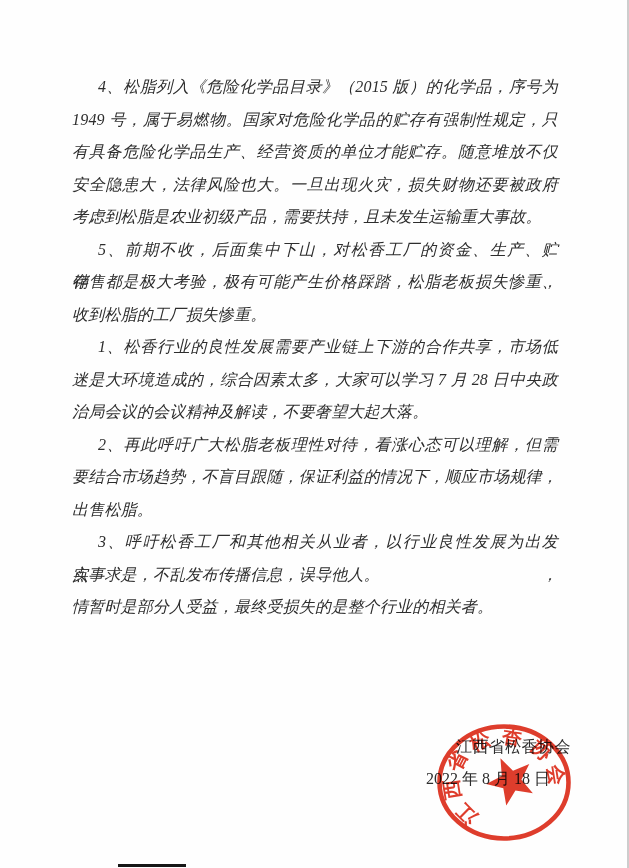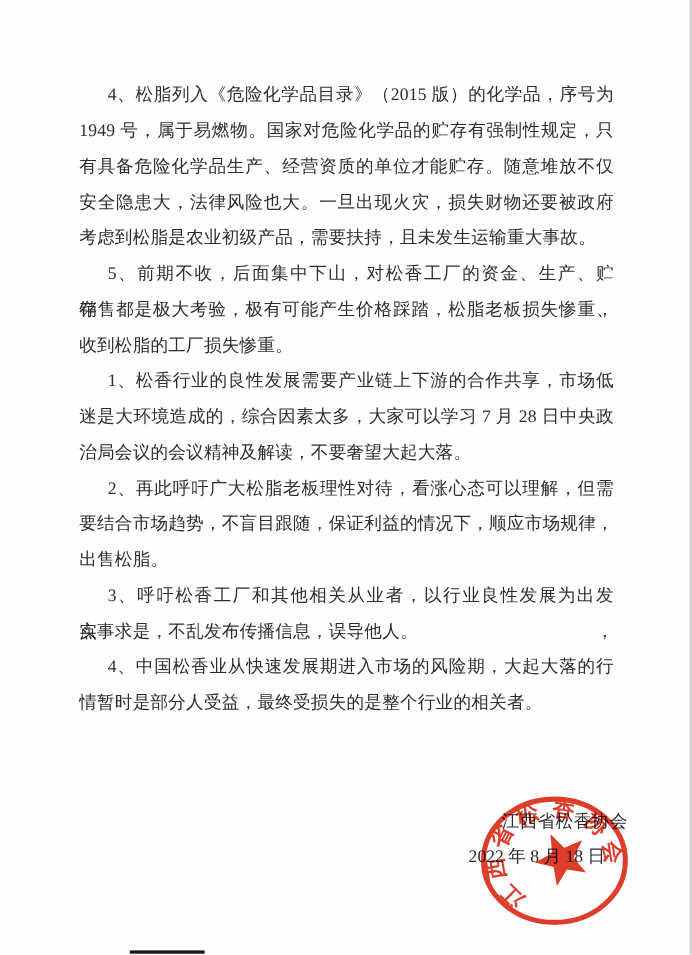"4、松脂列入《危险化学品目录》（2015 版）的化学品，序号为" .line { font-style: none -> italic }
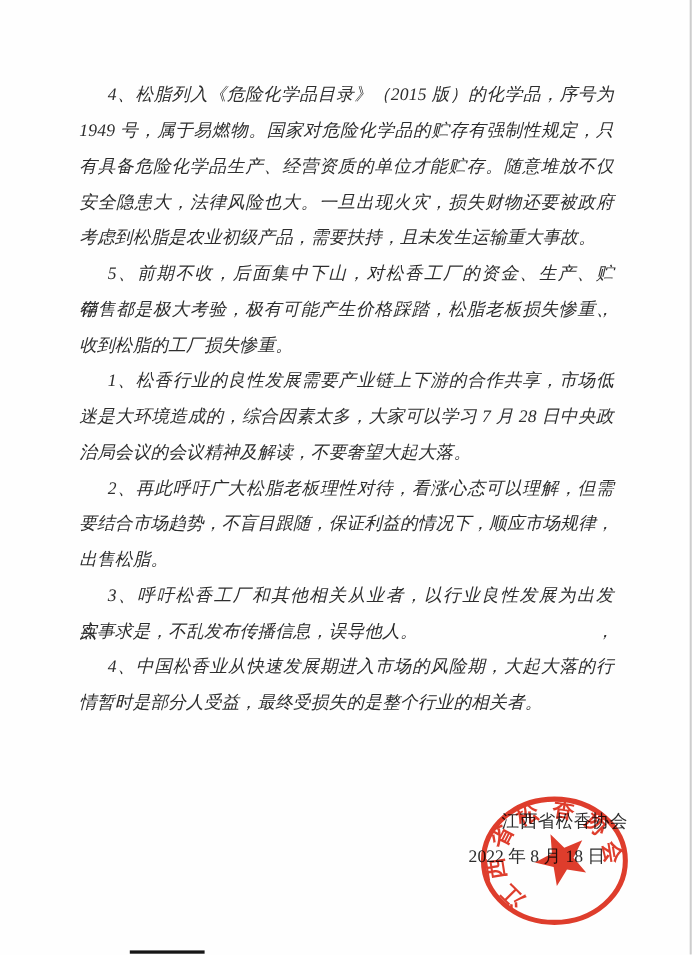"4、中国松香业从快速发展期进入市场的风险期，大起大落的行" div.line { html: <div>4、中国松香业从快速发展期进入市场的风险期，大起大落的行</div> -> none }
